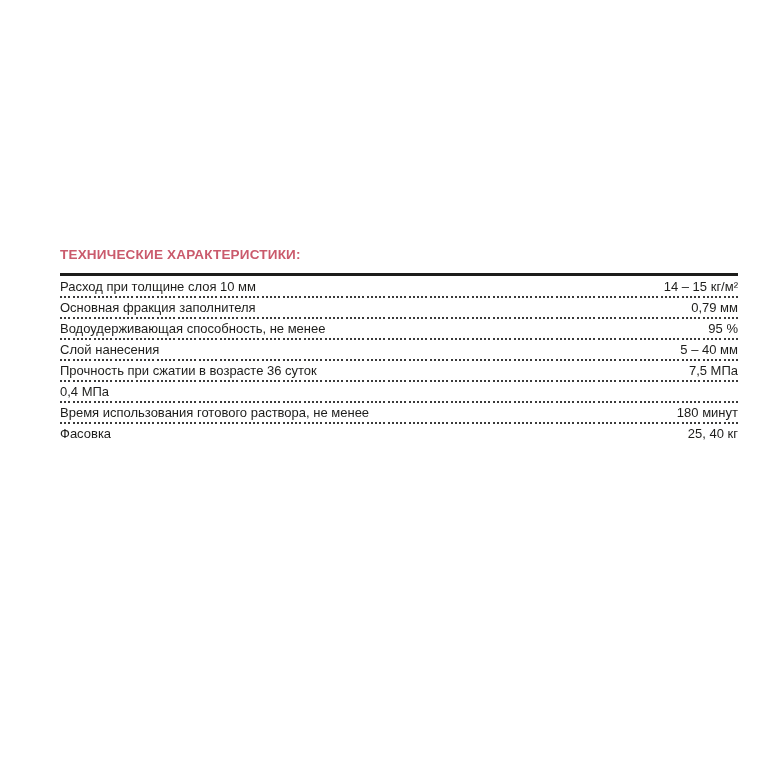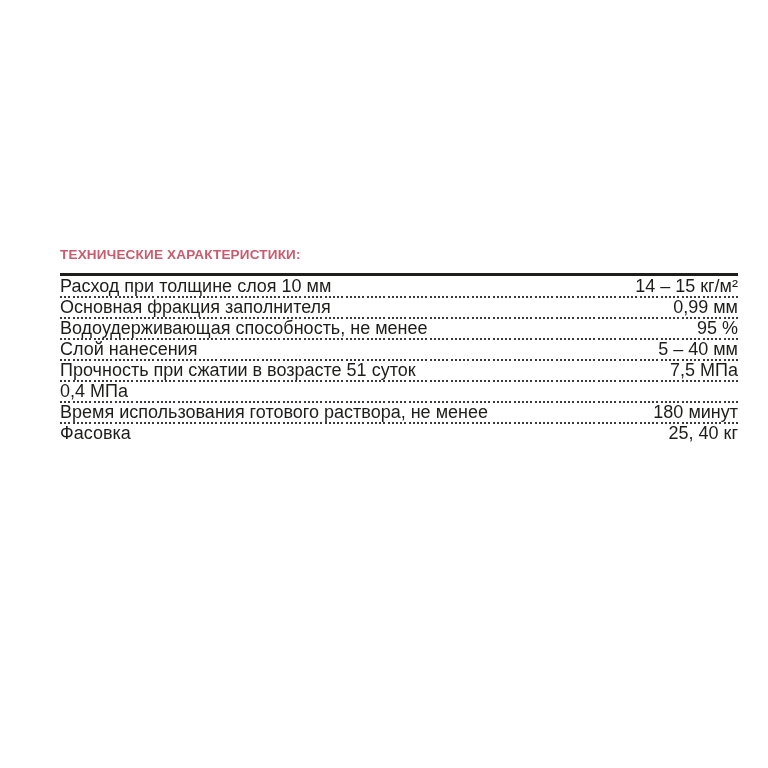"Расход при толщине слоя 10" .spec-row { font-size: 18px -> 13px }
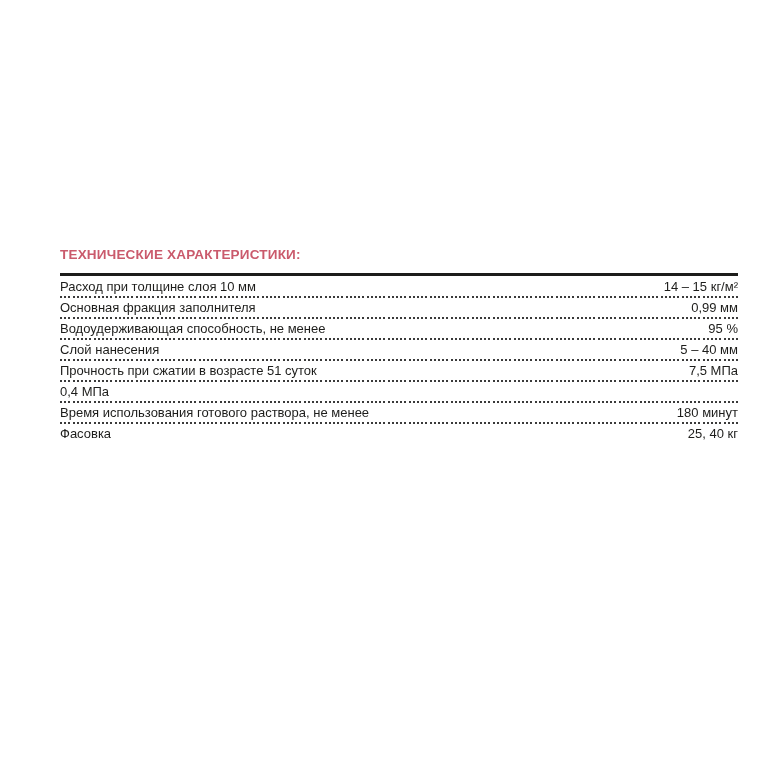"0,99 мм" span.spec-value { text: 0,99 -> 0,79 }
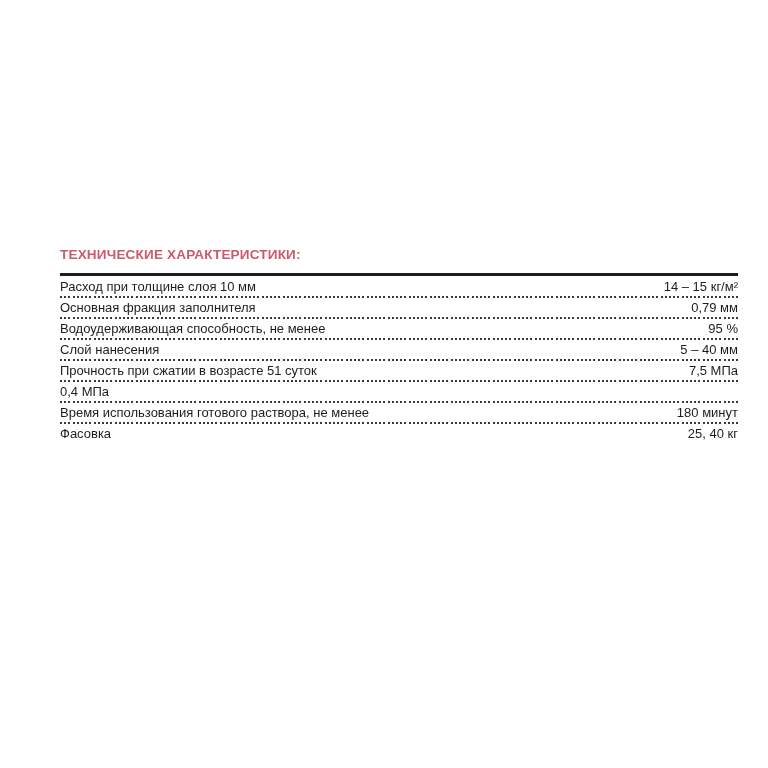"Прочность при сжатии в возрасте" span.spec-label { text: 51 -> 36 }
